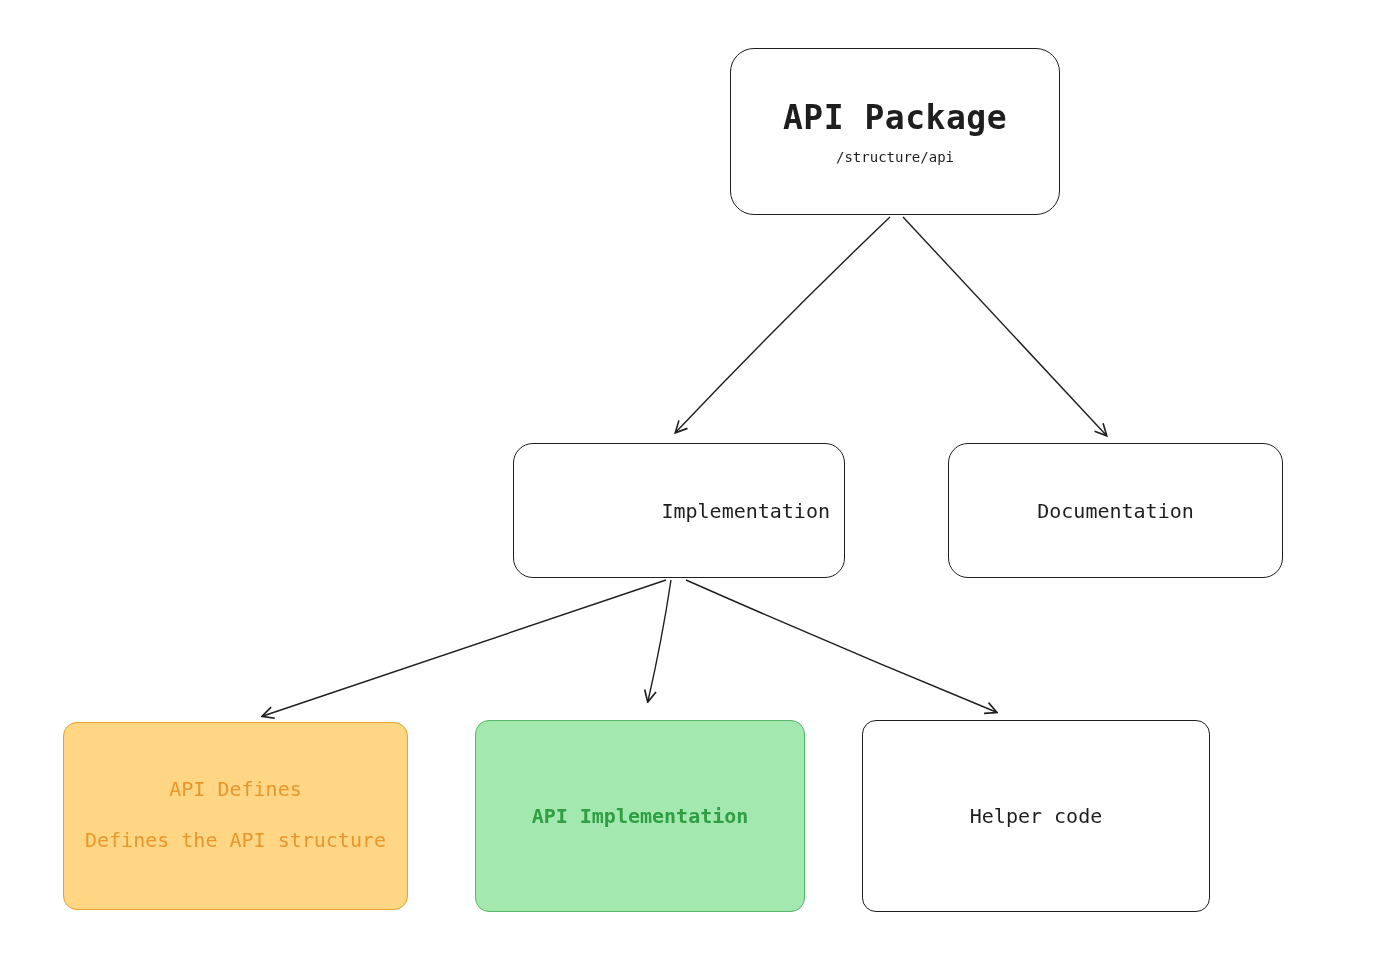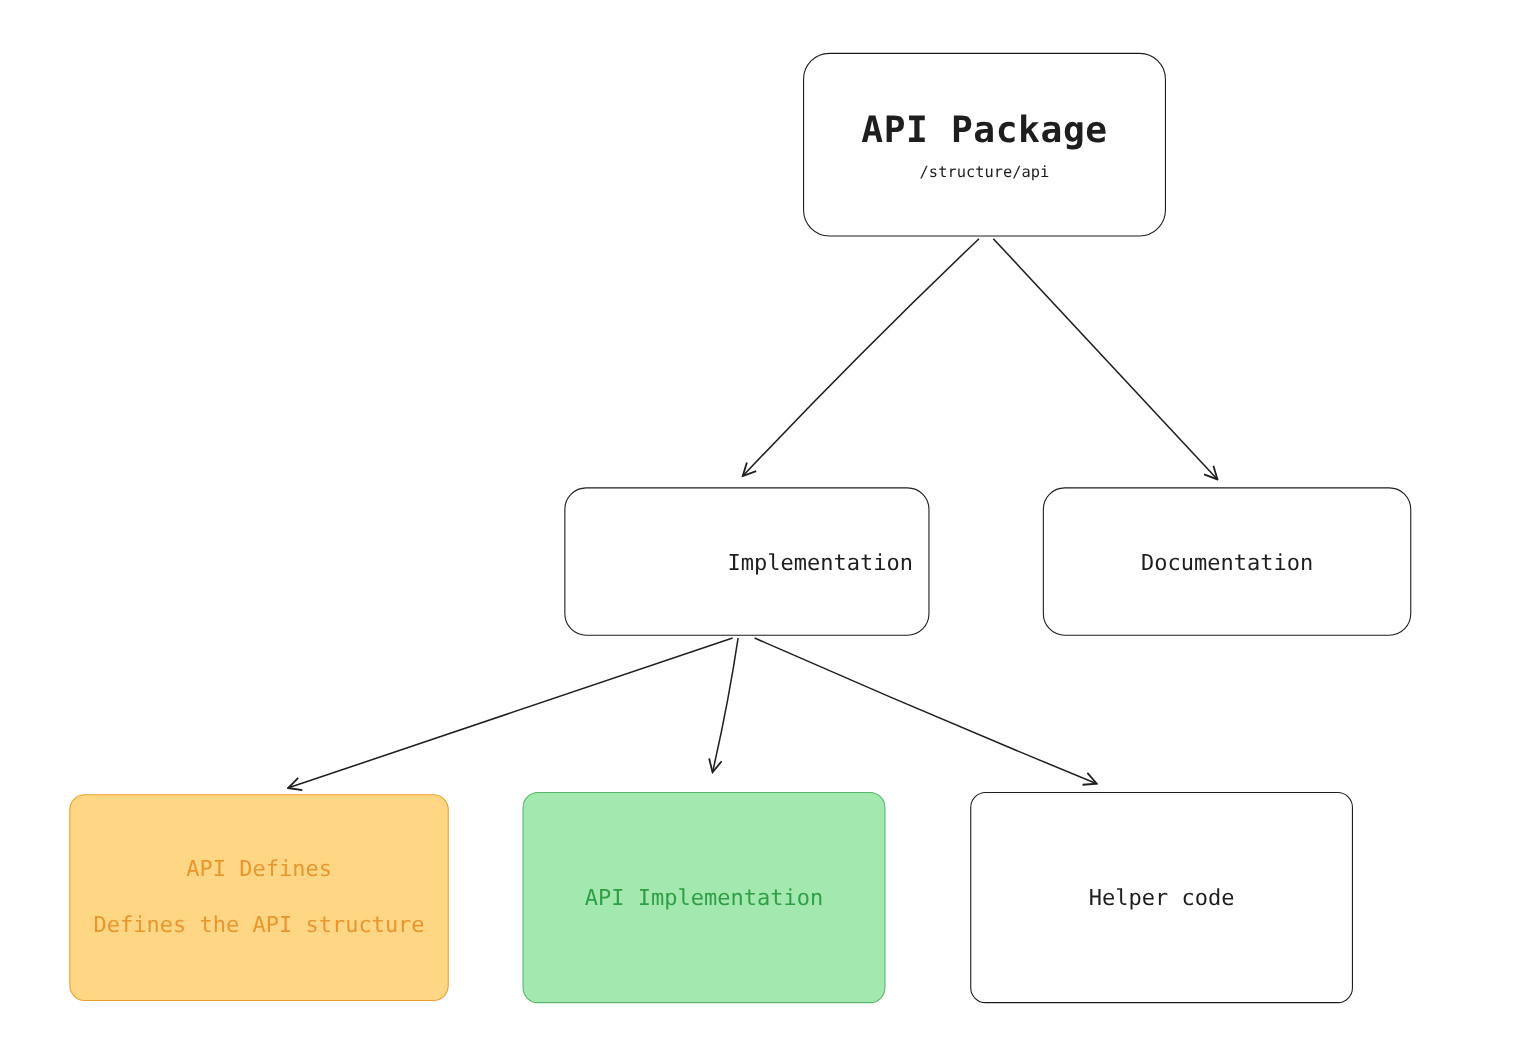"API Implementation" .node-api-implementation { font-weight: none -> bold }
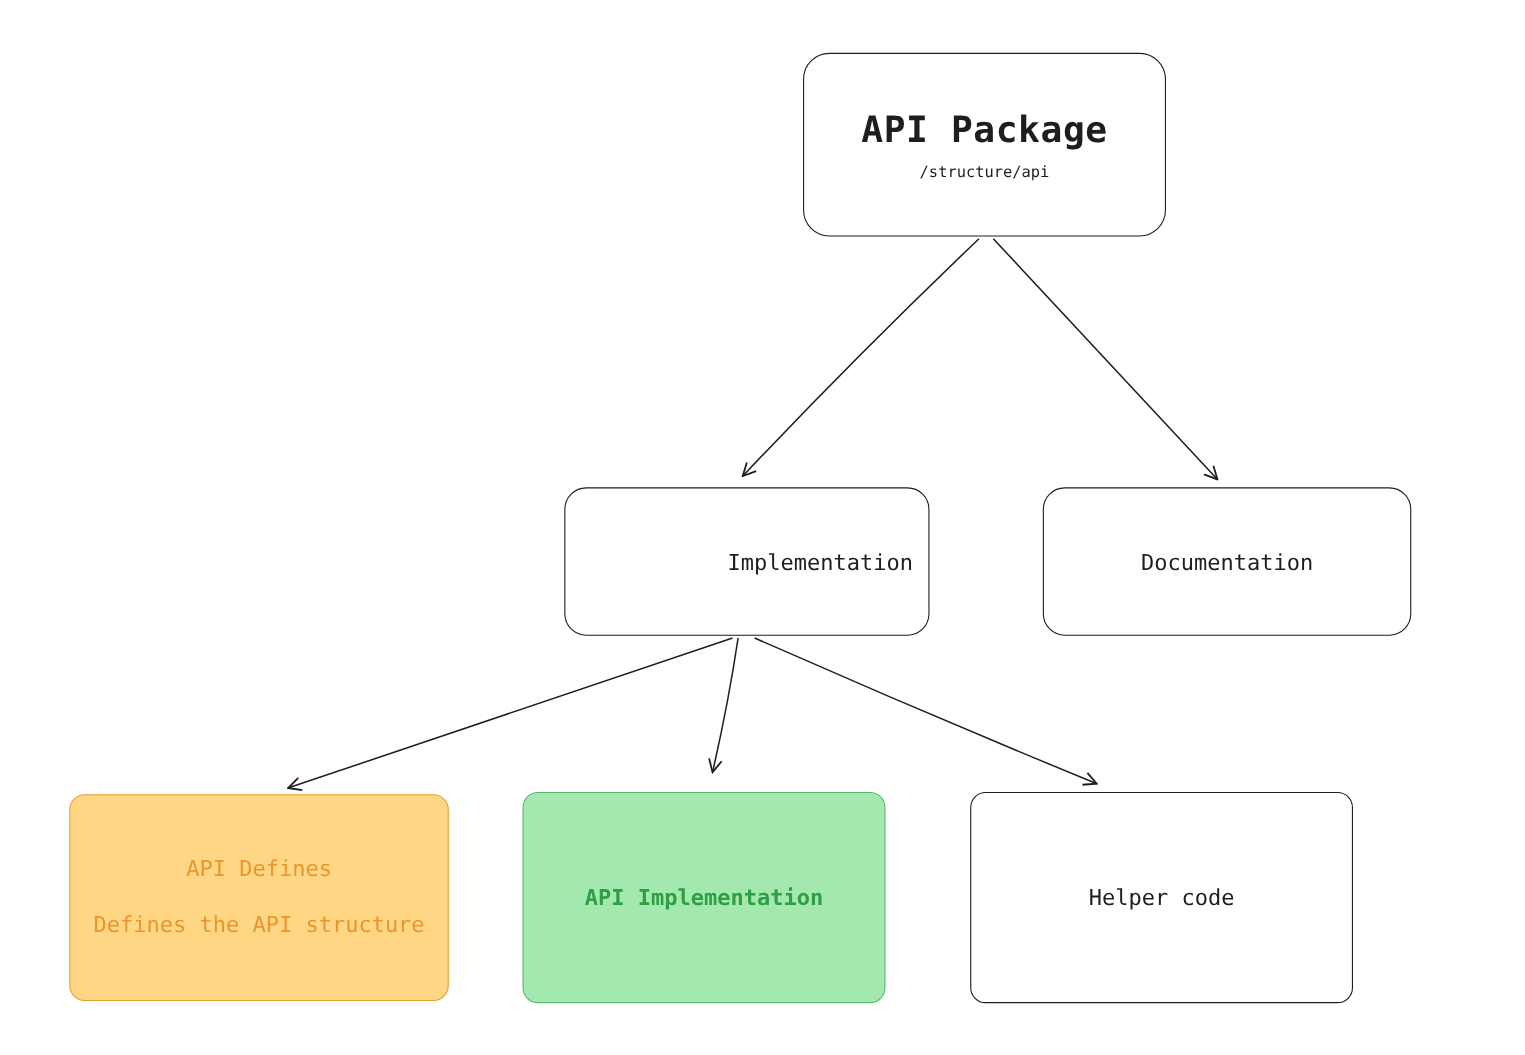"Helper code" .node-helper-code { left: 882px -> 862px }
